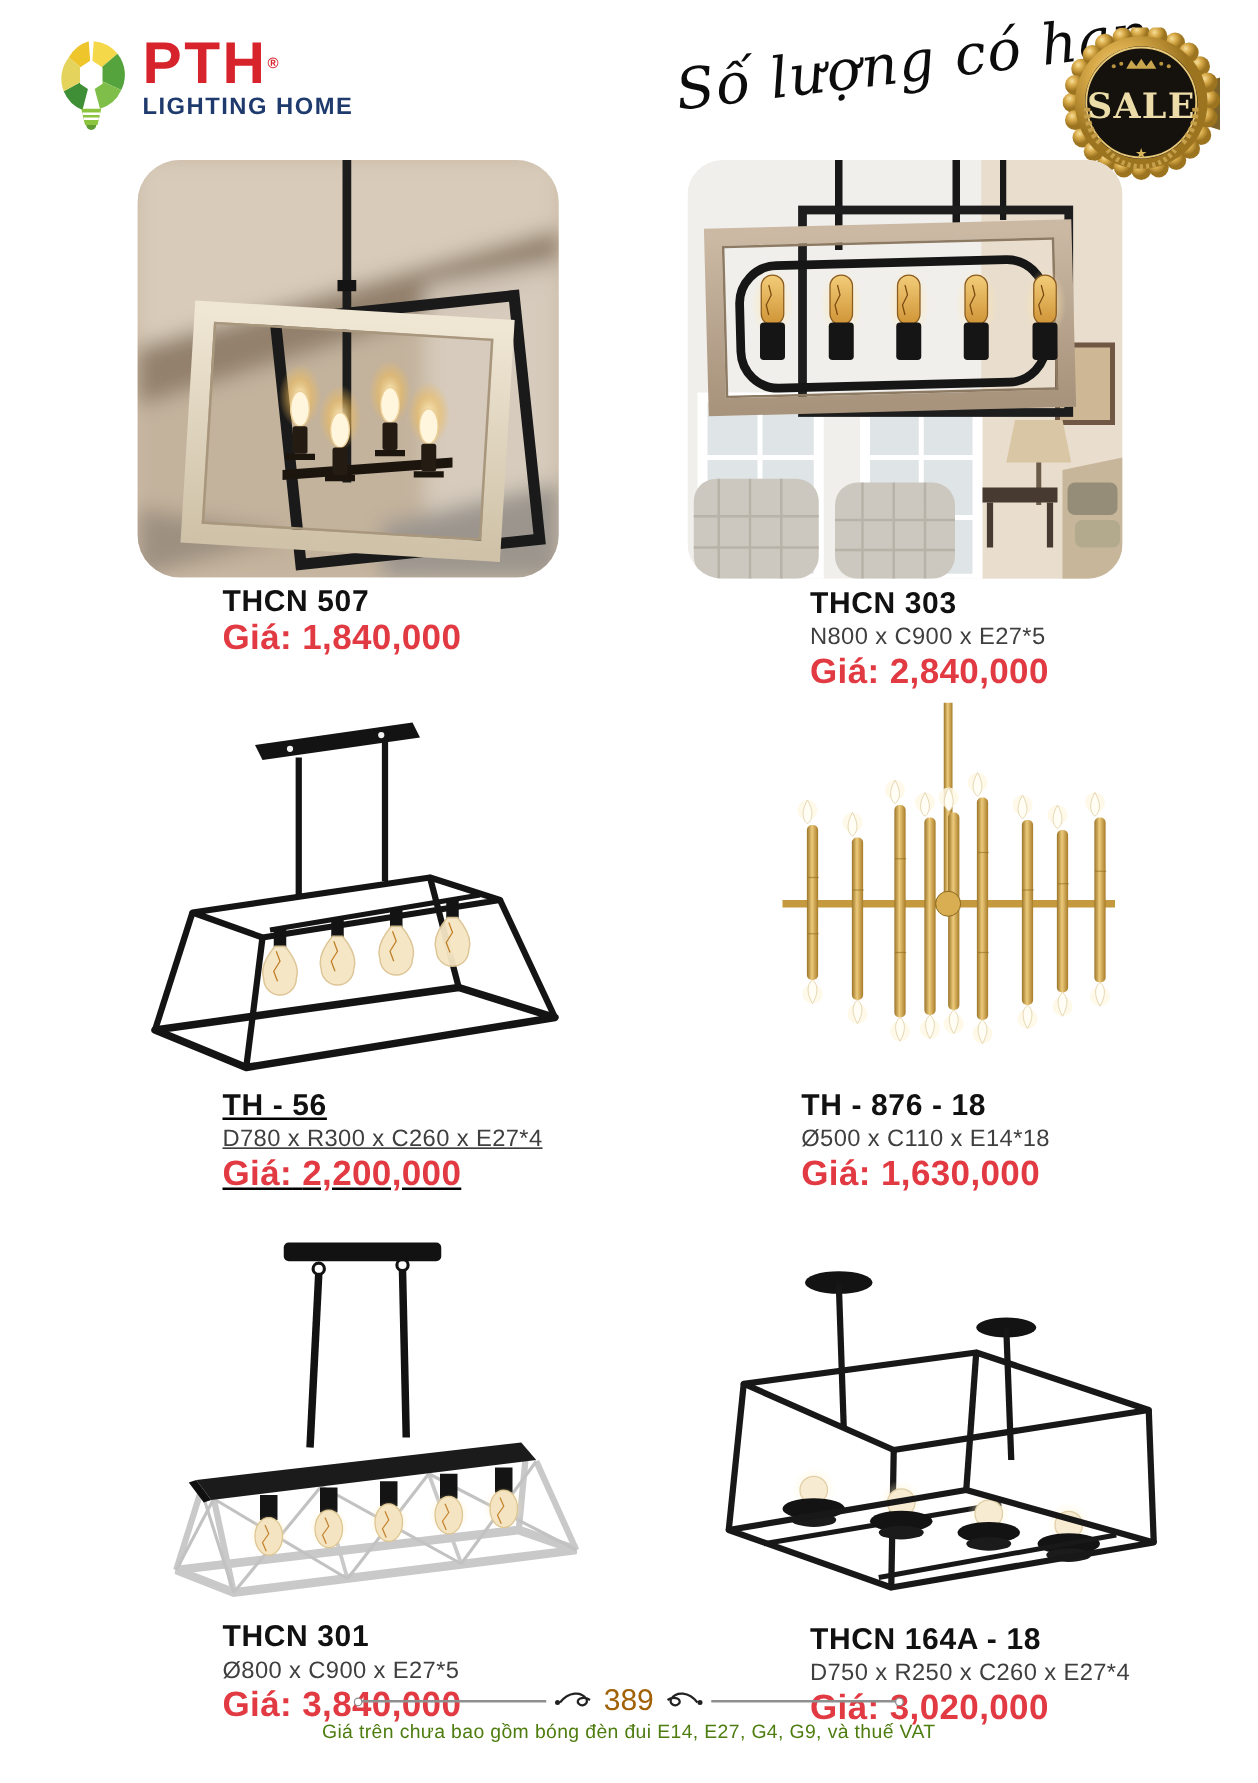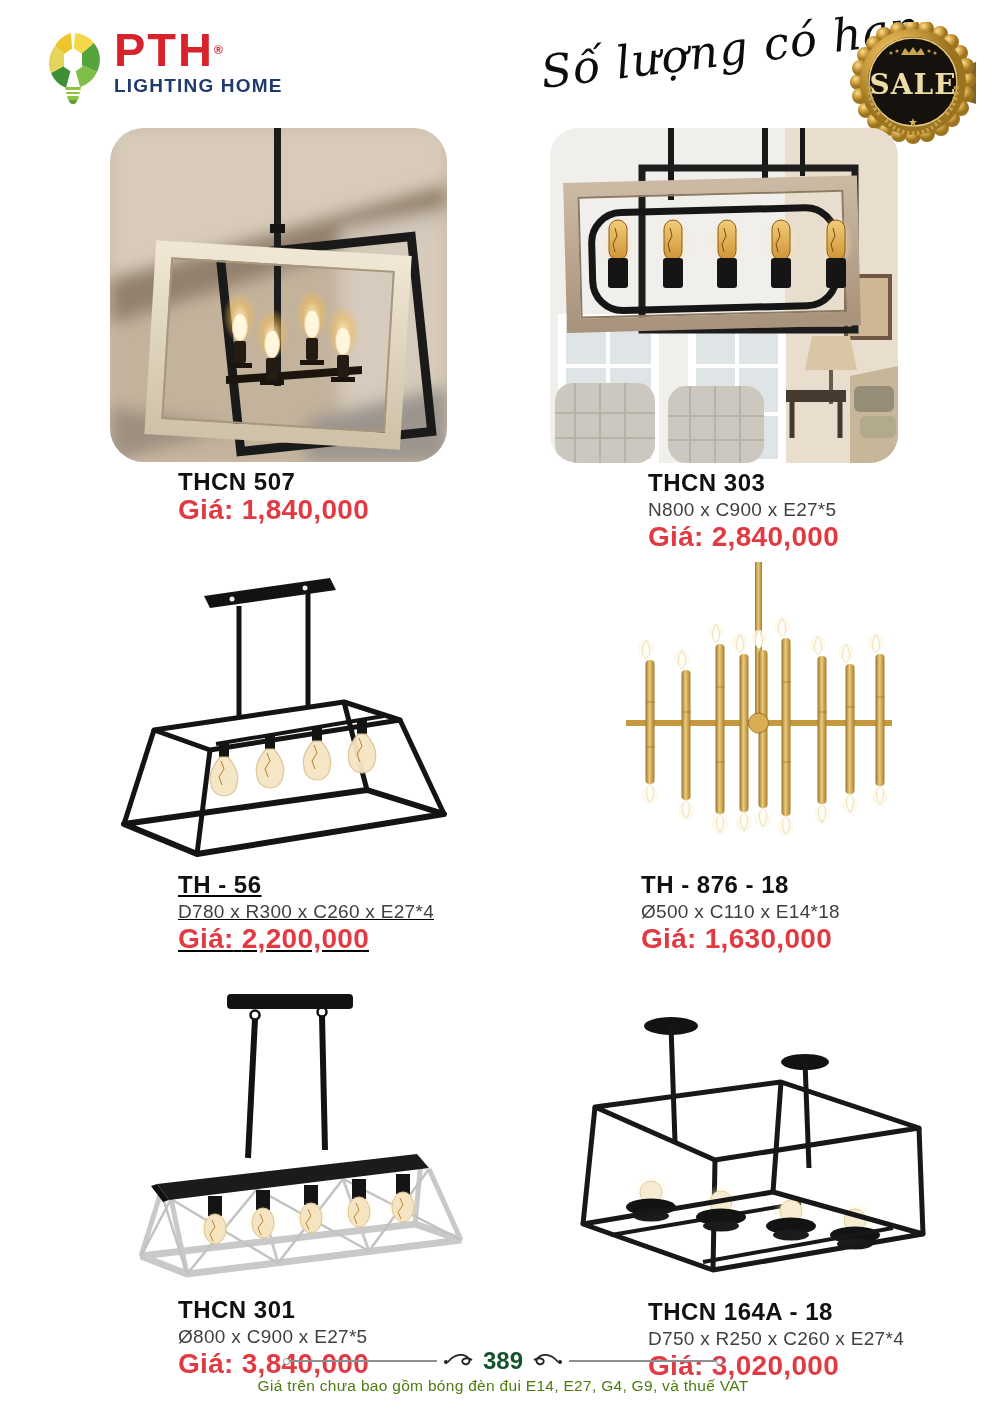"389" .f-page { color: #14532d -> #a16207; font-weight: bold -> normal }
